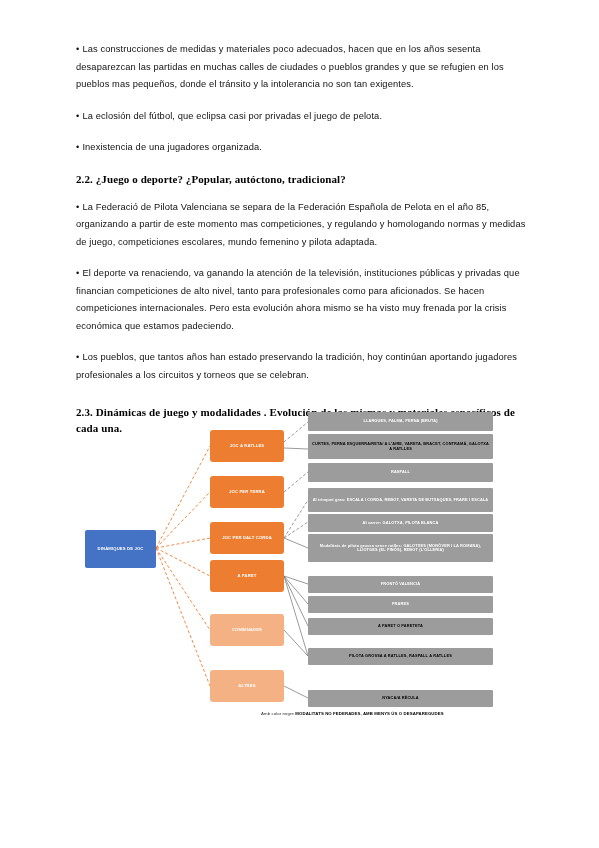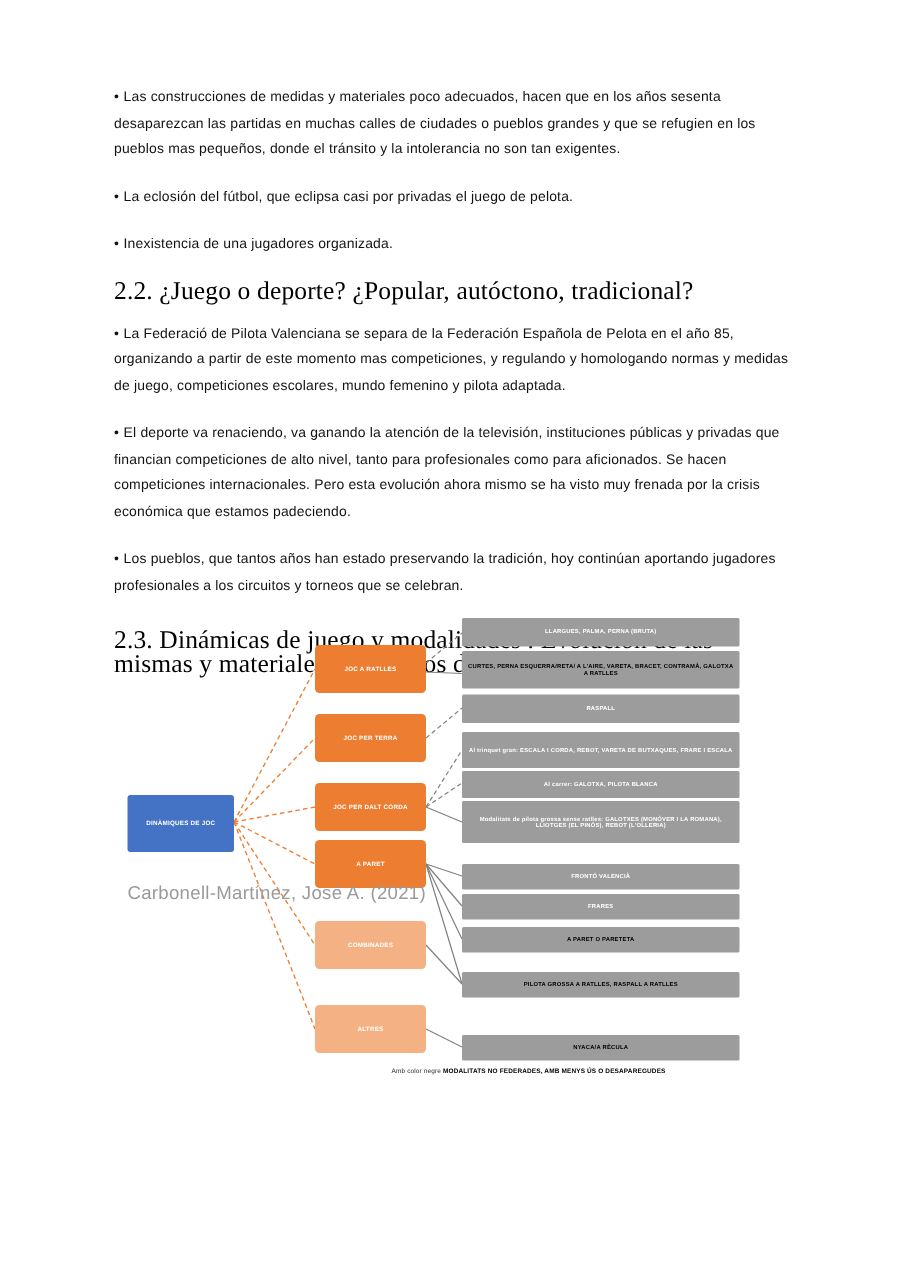"• Las construcciones de medidas" .content { top: 56px -> 41px }
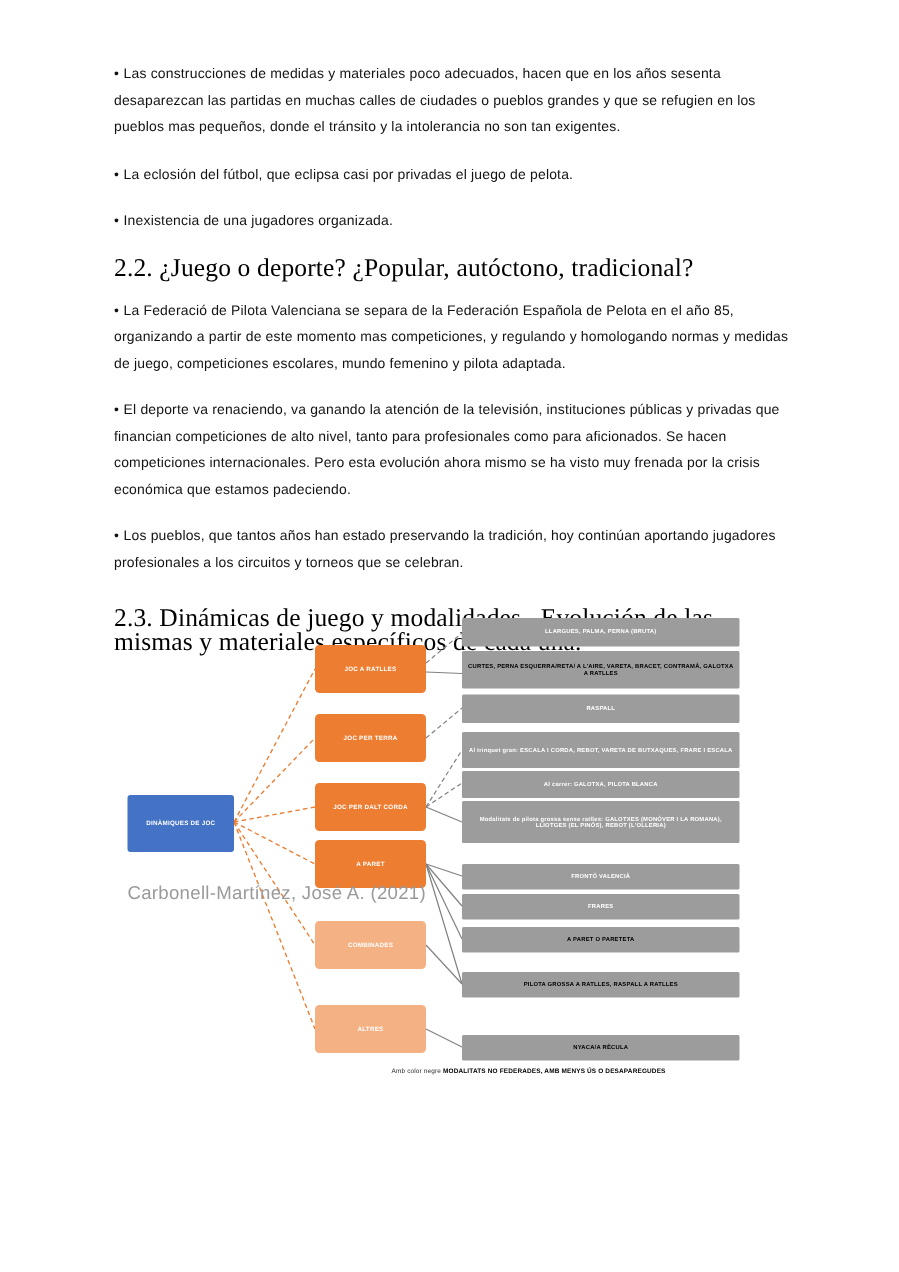"2.2. ¿Juego o deporte? ¿Popular," h3.heading { font-size: 17px -> 11px; font-weight: normal -> bold }
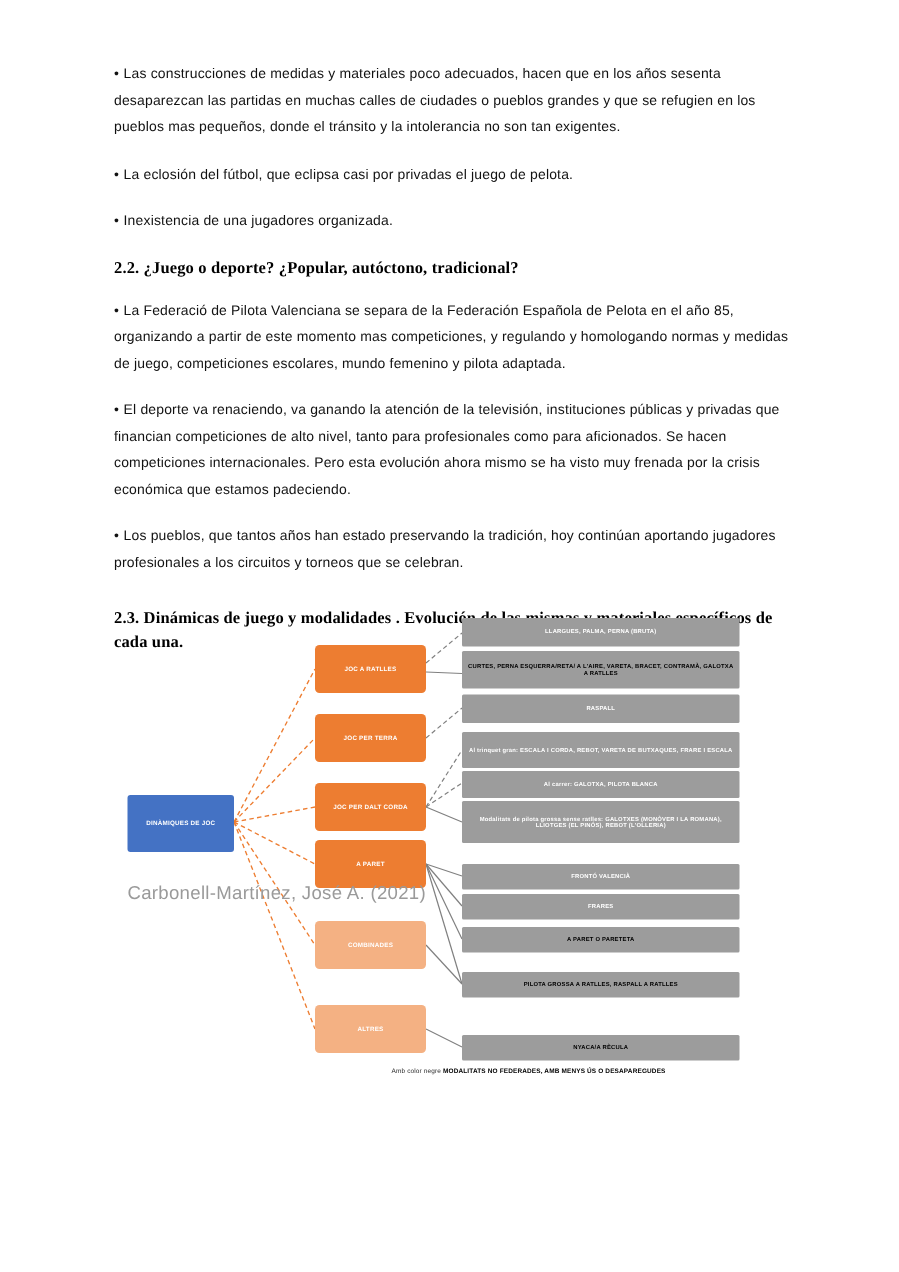"Carbonell-Martínez, José A. (2021)" div.watermark { html: <div>Carbonell-Martínez, José A. (2021)</div> -> none }
